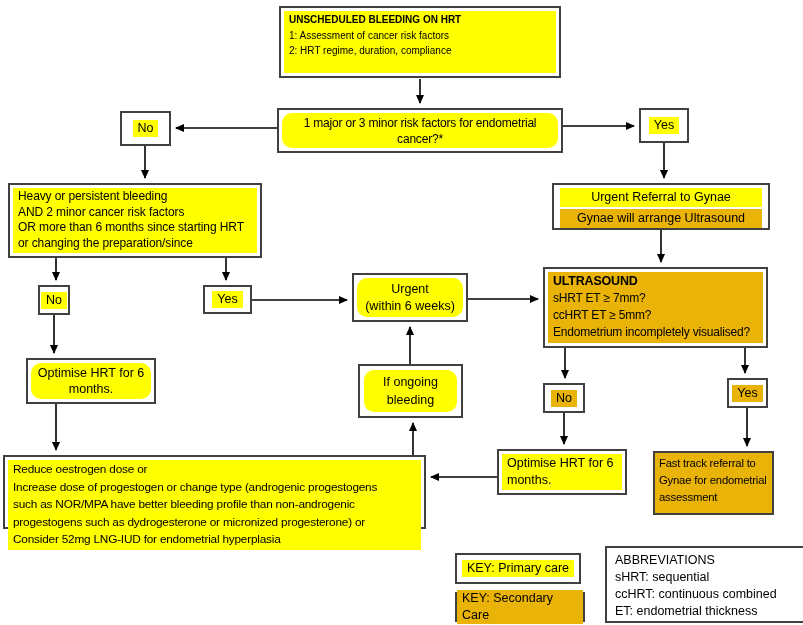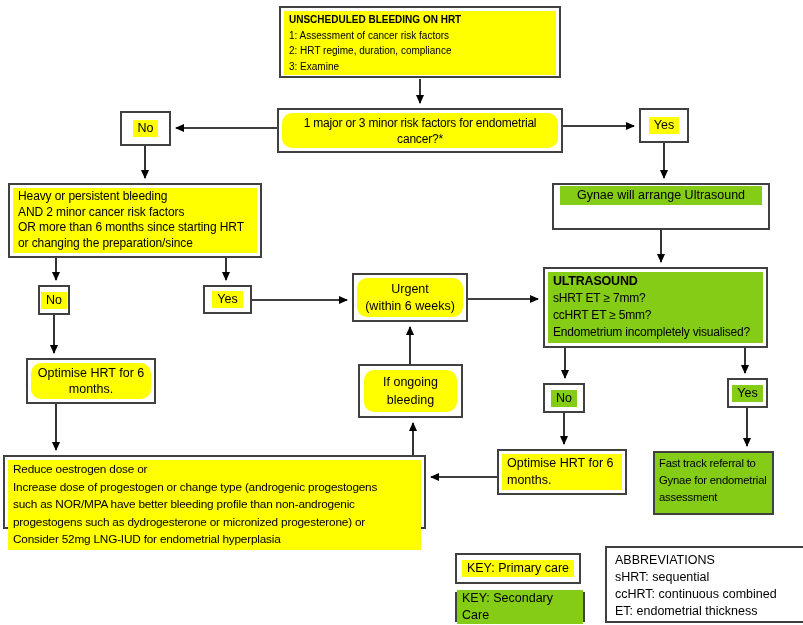"3: Examine" div.ln { html: <div>3: Examine</div> -> none }
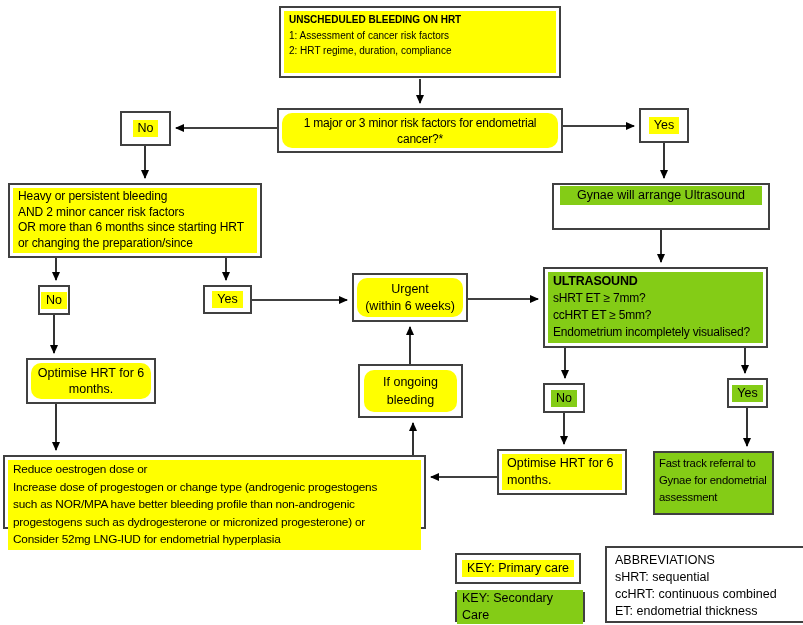"Urgent Referral to Gynae" div.band { html: none -> <div>Urgent Referral to Gynae</div> }
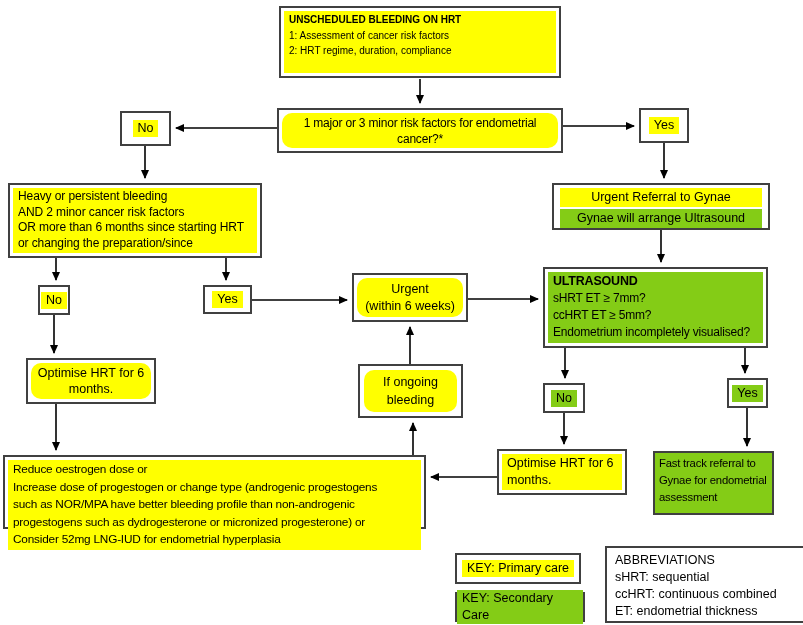"Gynae will arrange Ultrasound" .blue { background: #84cc16 -> #eab308 }
